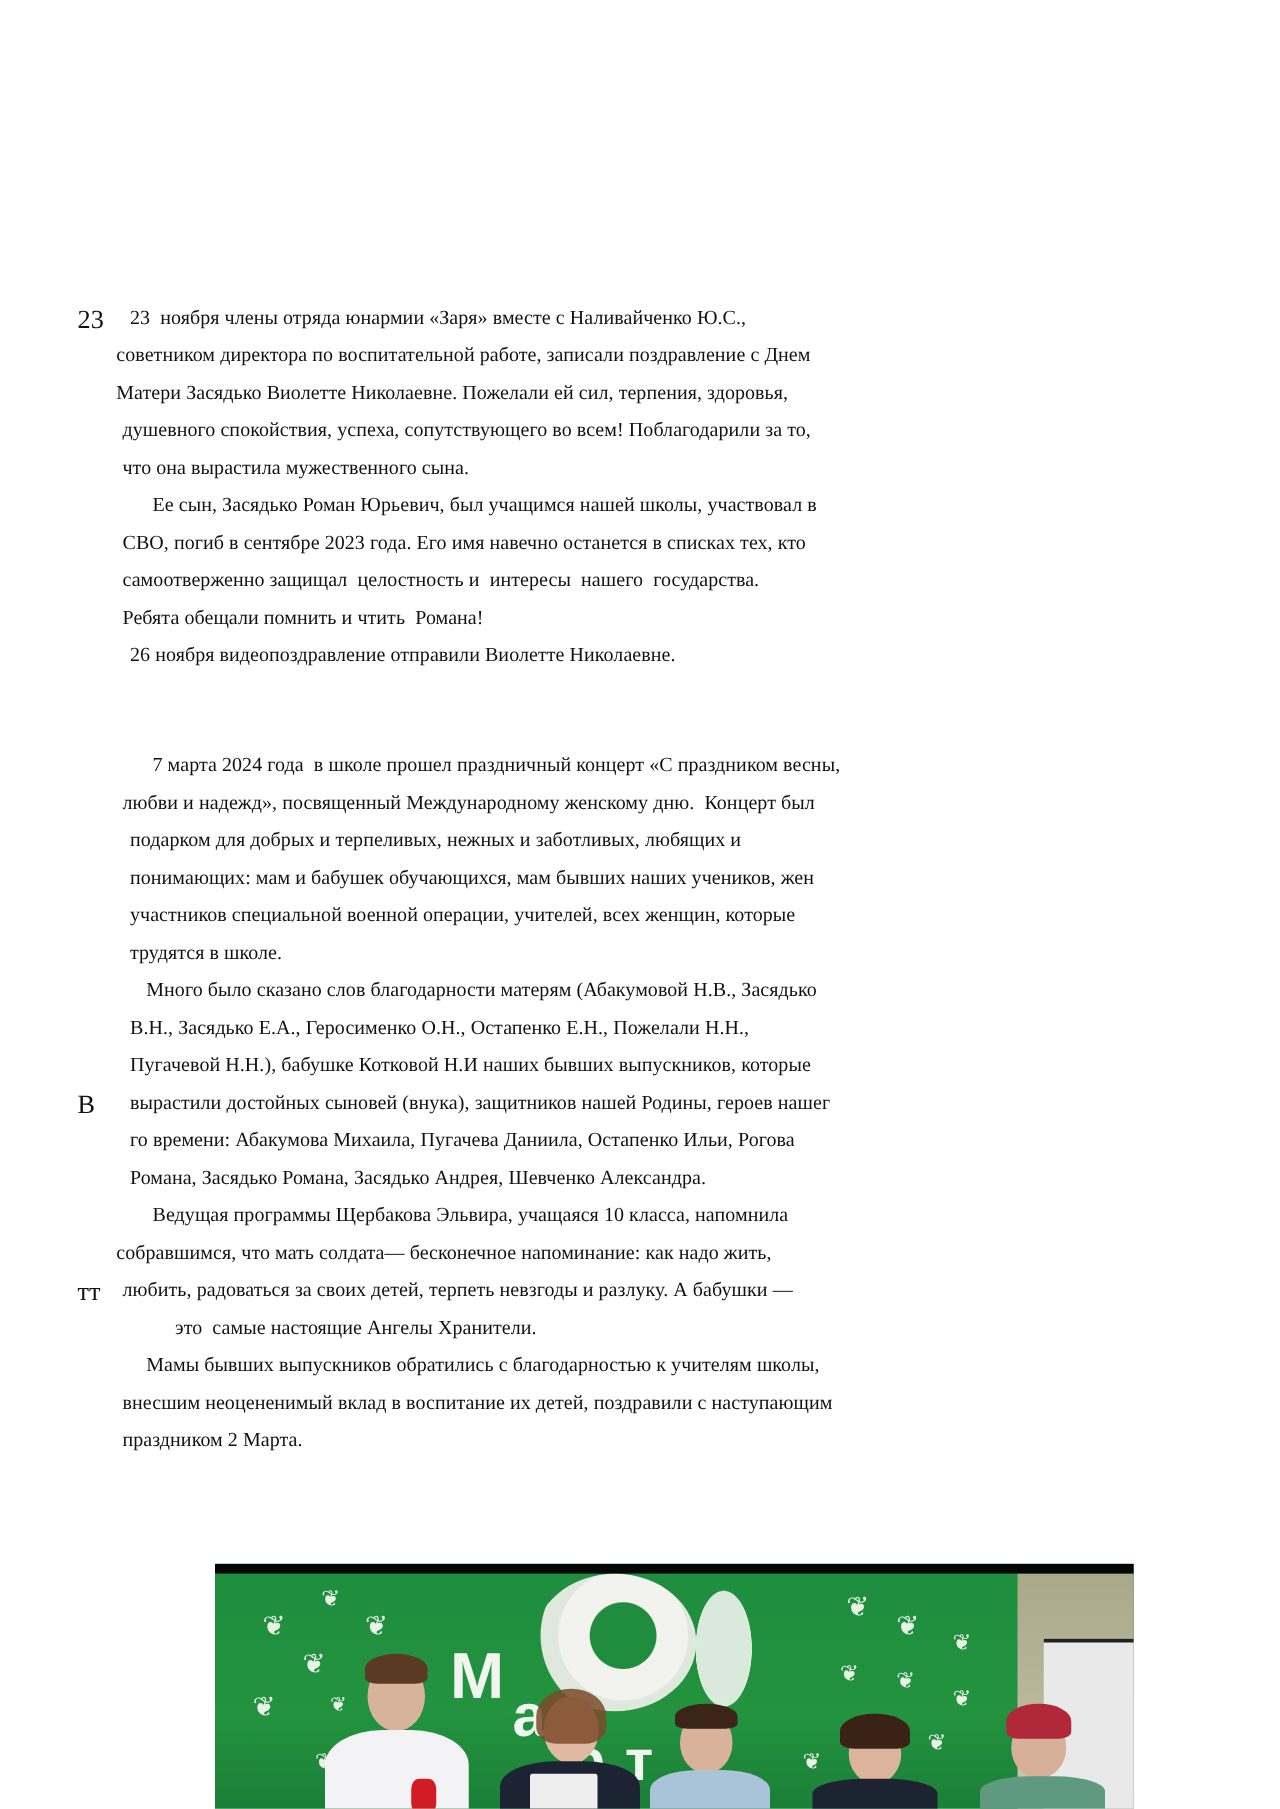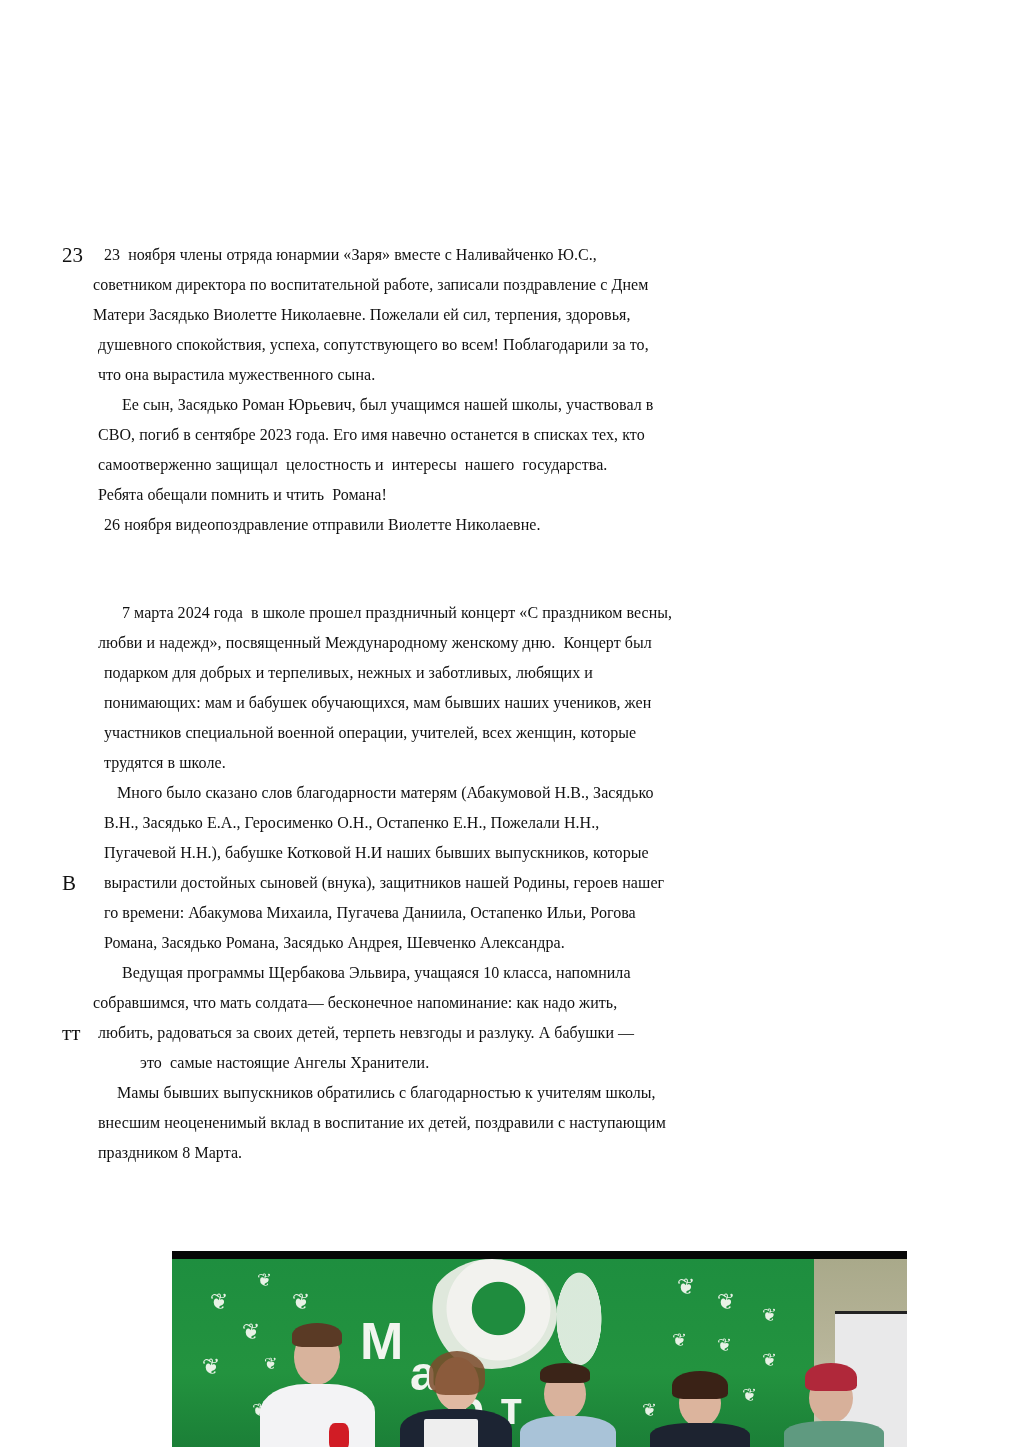"праздником 8 Марта." div.line { text: 8 -> 2 }
